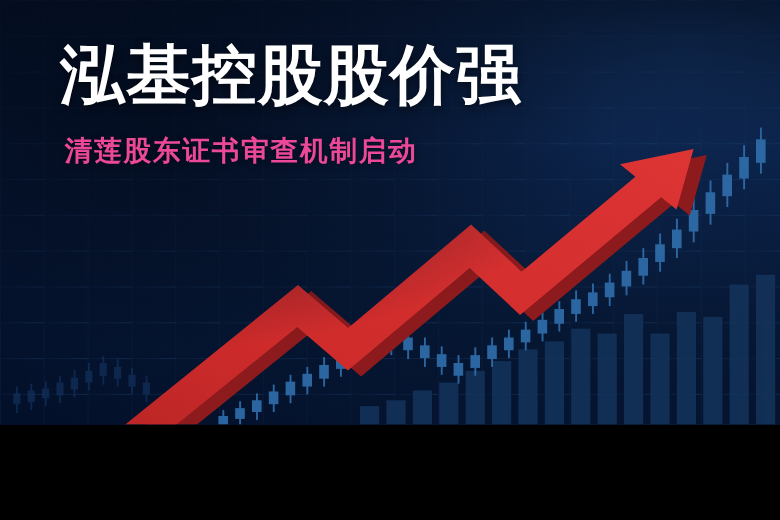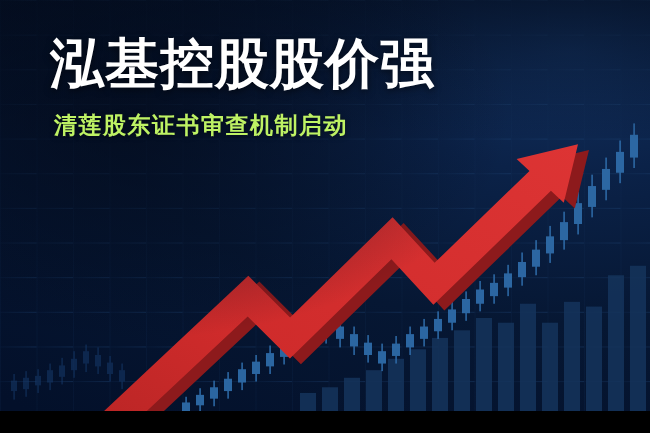"泓基控股股价强" #banner { height: 411px -> 354px }
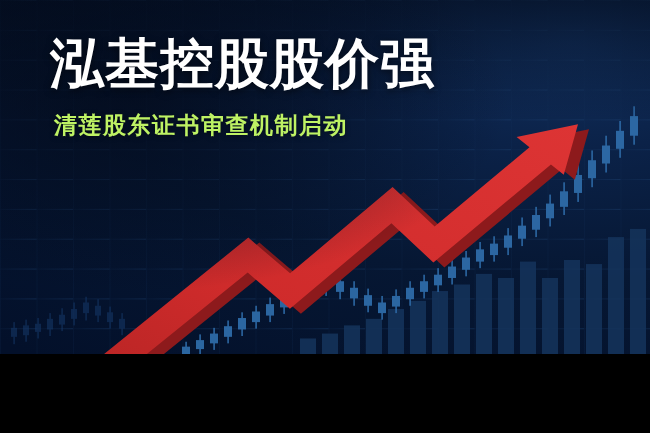"清莲股东证书审查机制启动" #subhead { color: #bef264 -> #ec4899 }
